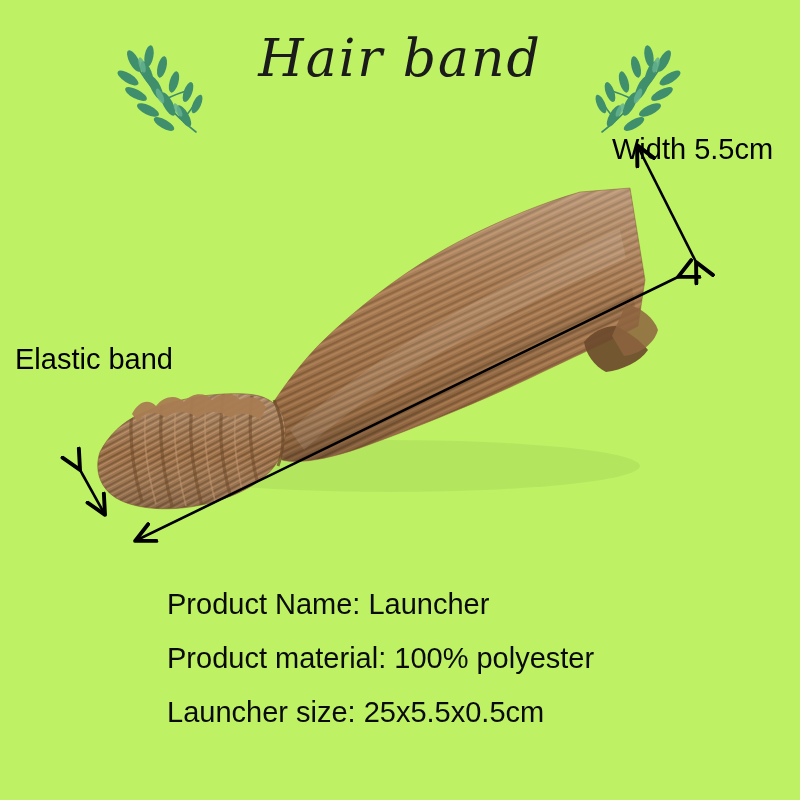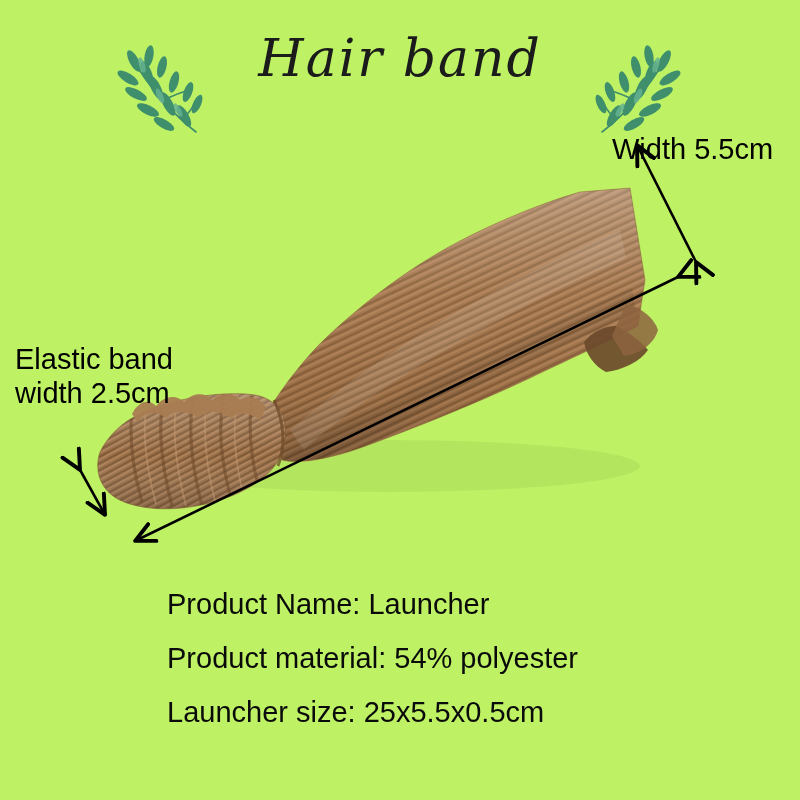"width 2.5cm" div { html: <div>width 2.5cm</div> -> none }
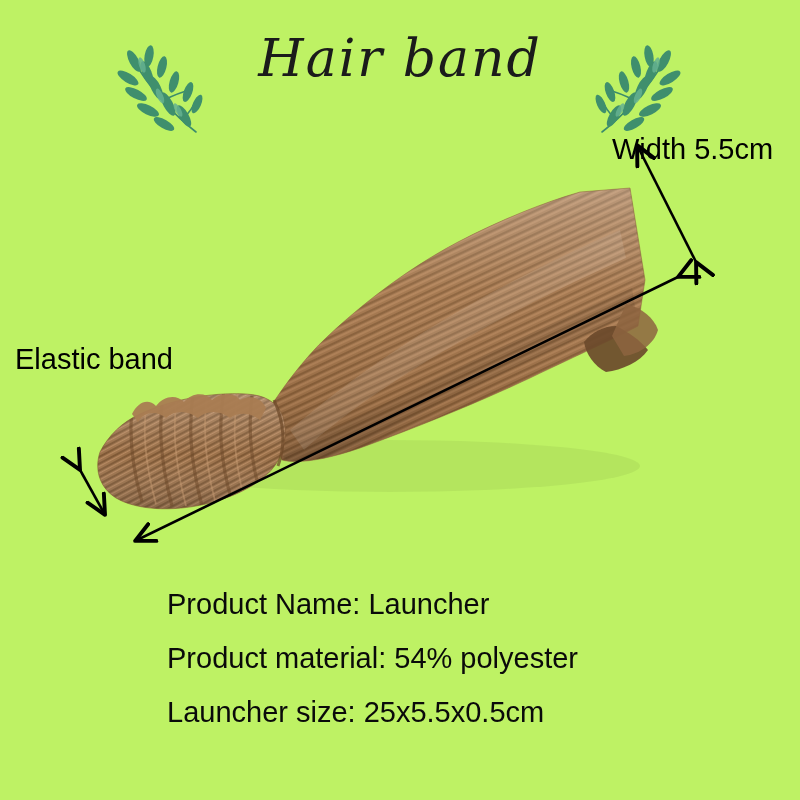"Product material: 54% polyester" div.spec-row { text: 54% -> 100% }
